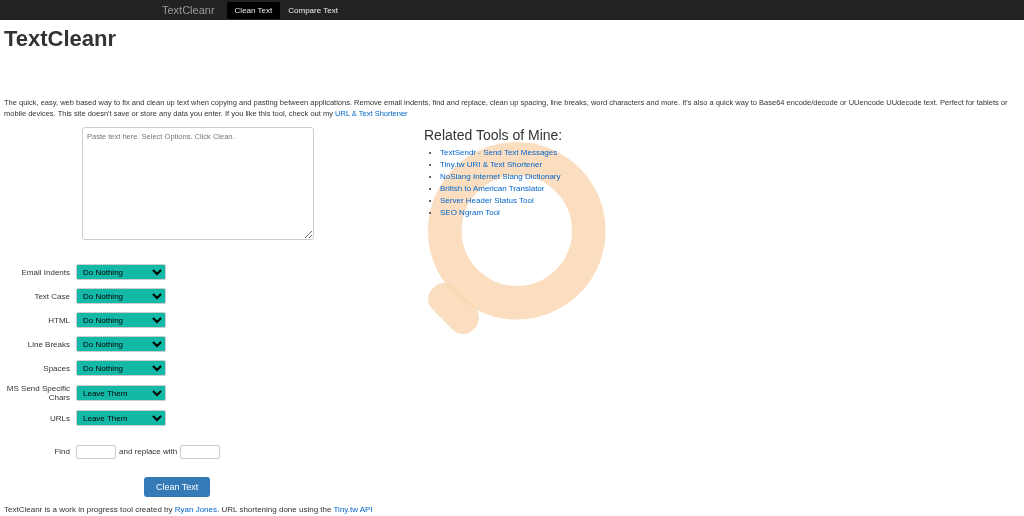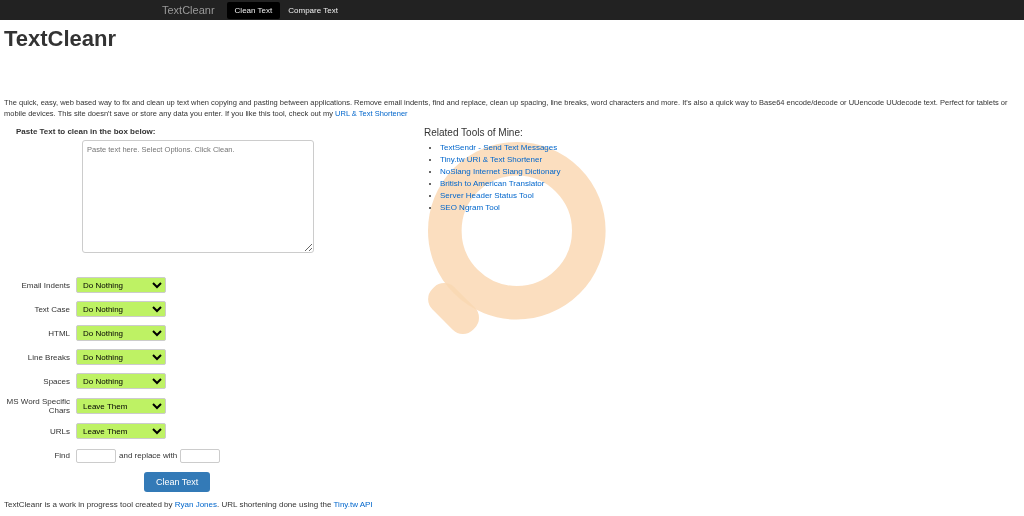"Paste Text to clean in" span.label-strong { html: <span>Paste Text to clean in the box below:</span> -> none }
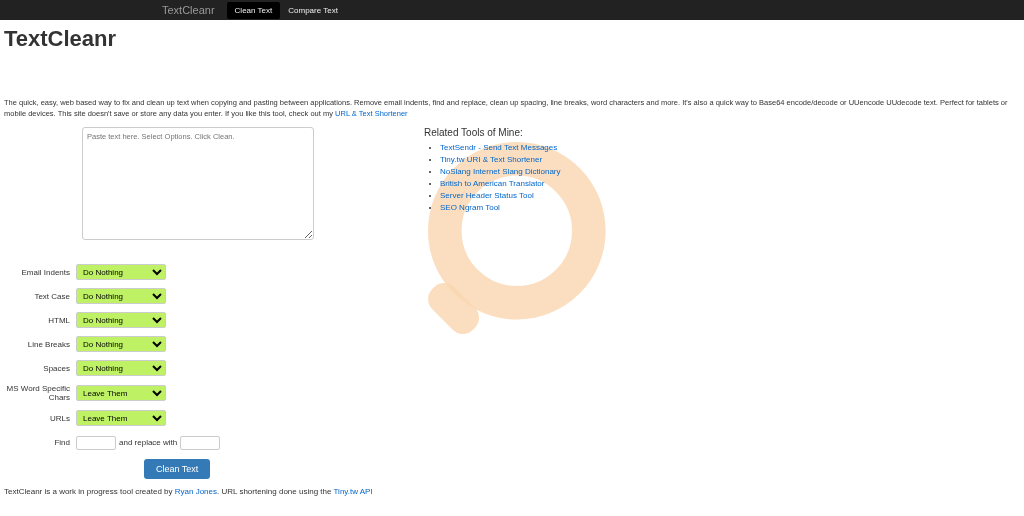"Related Tools of Mine:" .sidebar-title { font-size: 10px -> 14px }
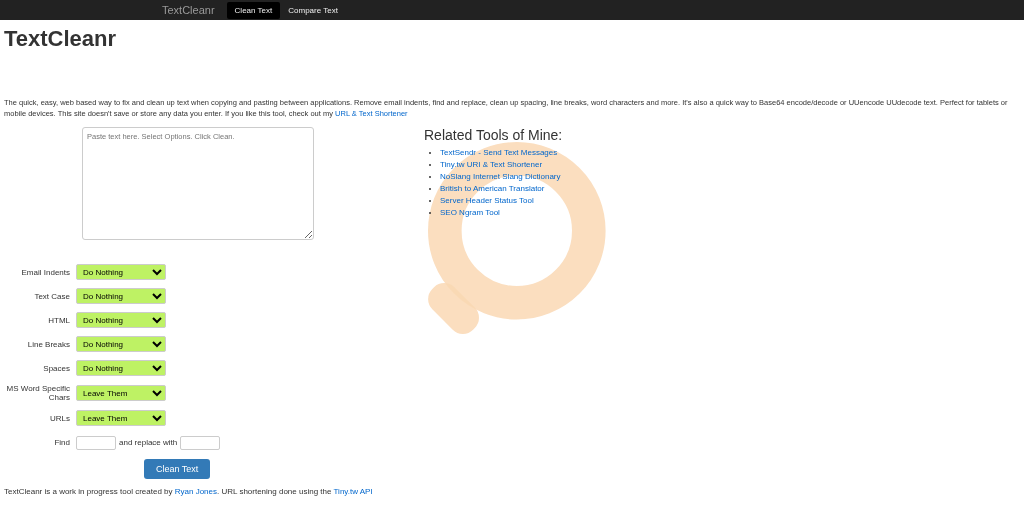"Do Nothing" select { background: #bef264 -> #14b8a6 }
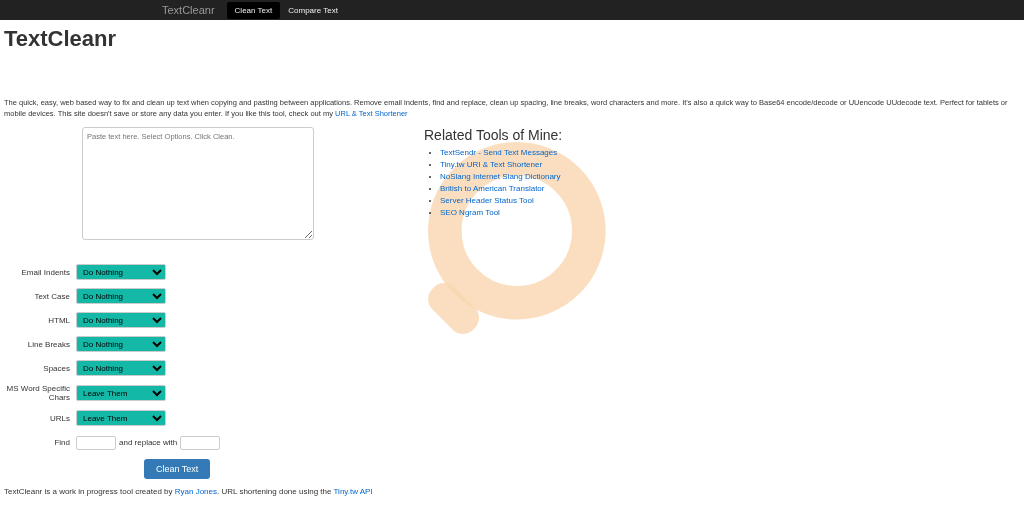"MS Word Specific Chars" span.form-label { text: Word -> Send }
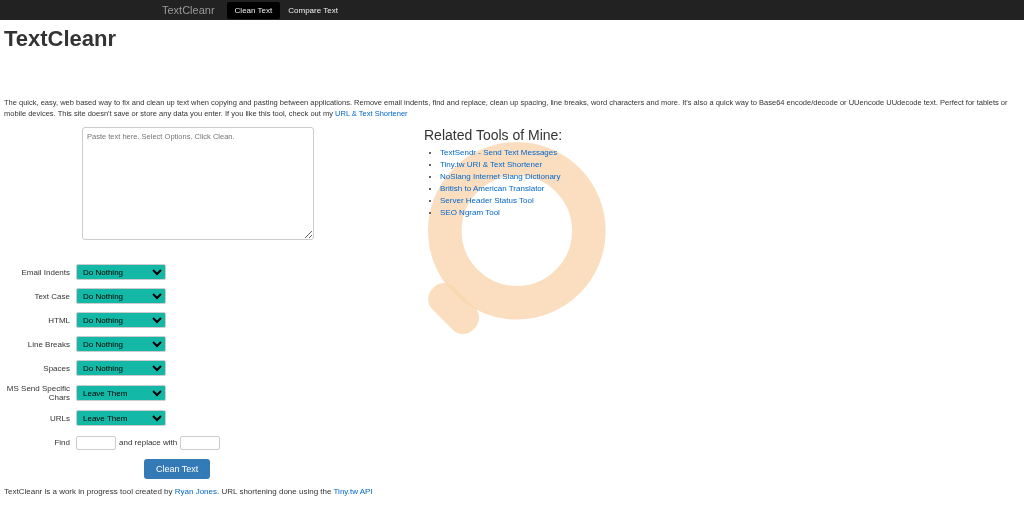"and replace with" .mid-label { margin: 4px 3px -> 13px 3px }
